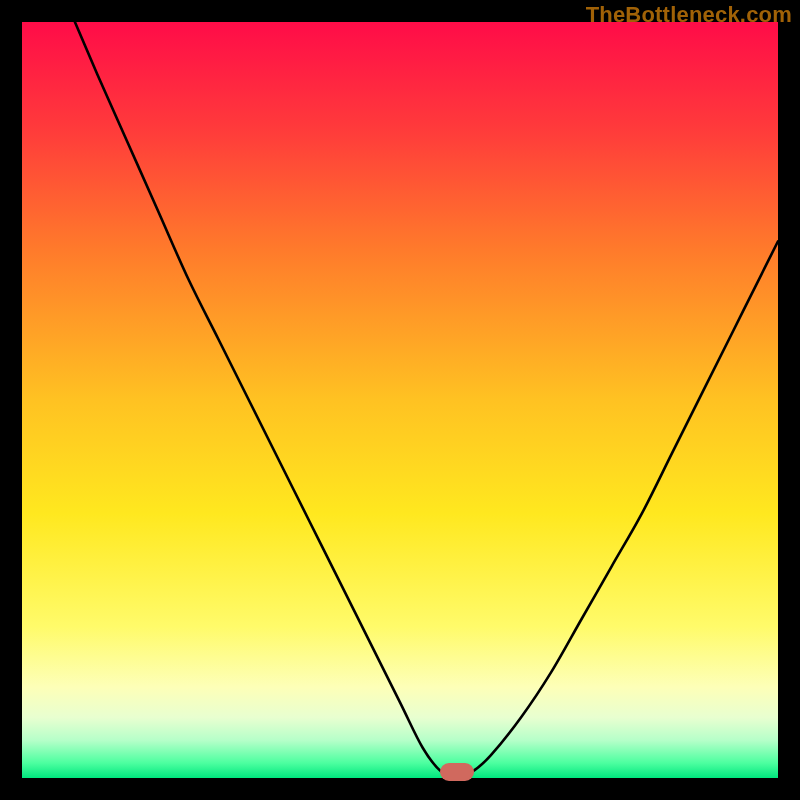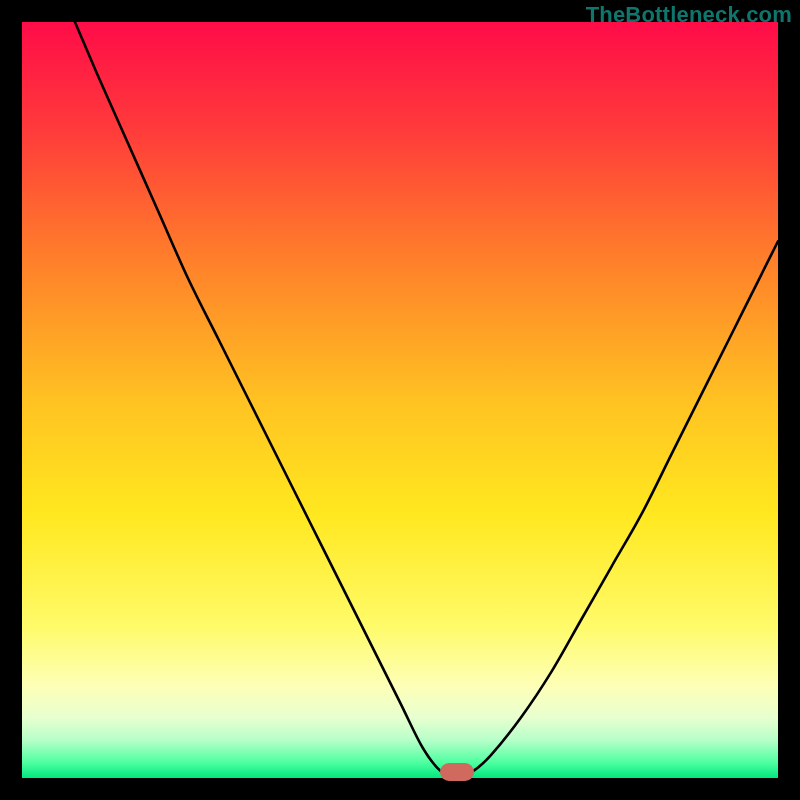"TheBottleneck.com" .watermark { color: #0f766e -> #a16207 }
